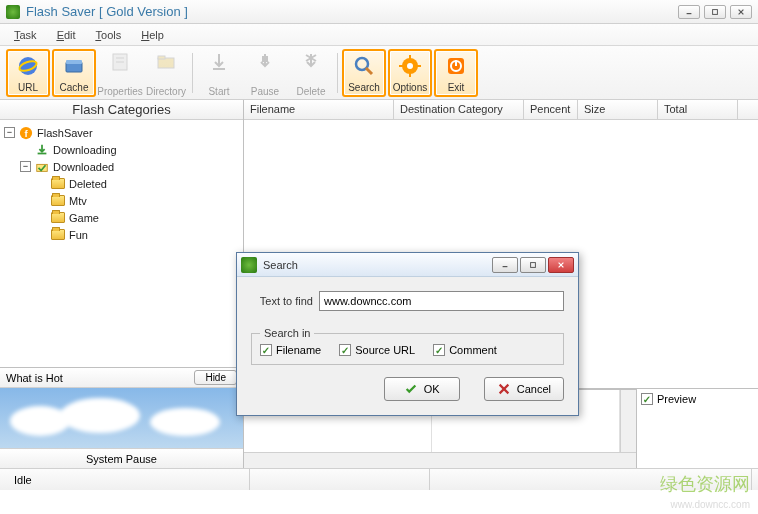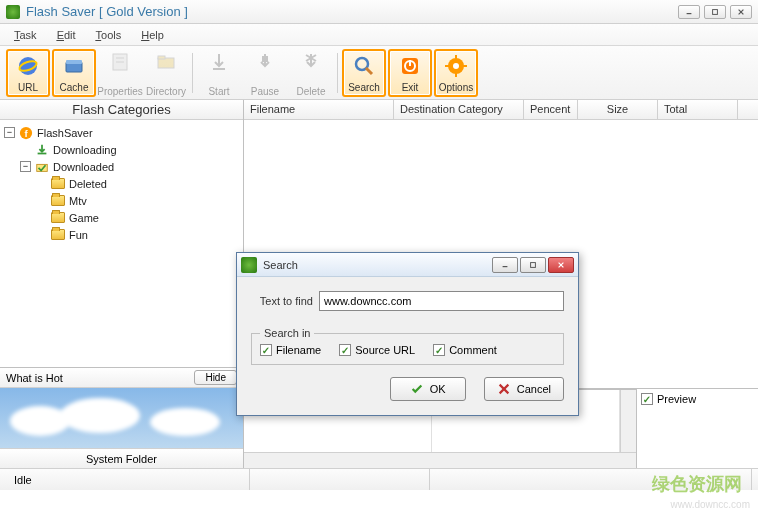"Exit" div.tbtn { order: before "Options" -> after "Options" }
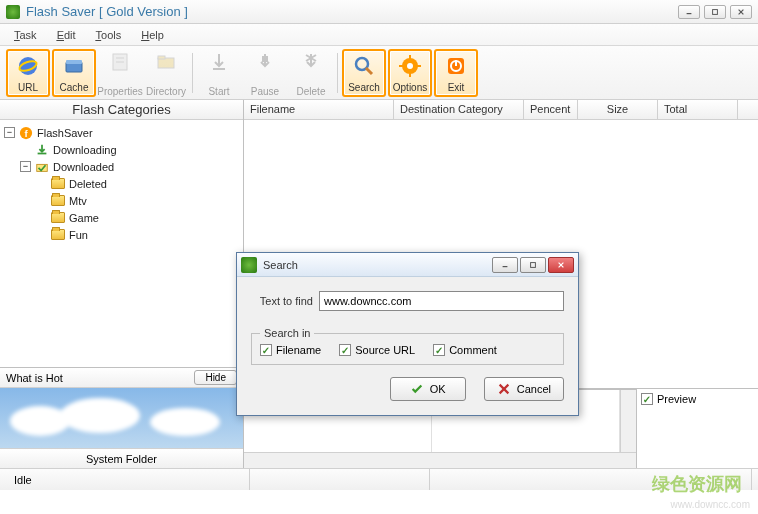"Size" div.colhead { text-align: center -> none }
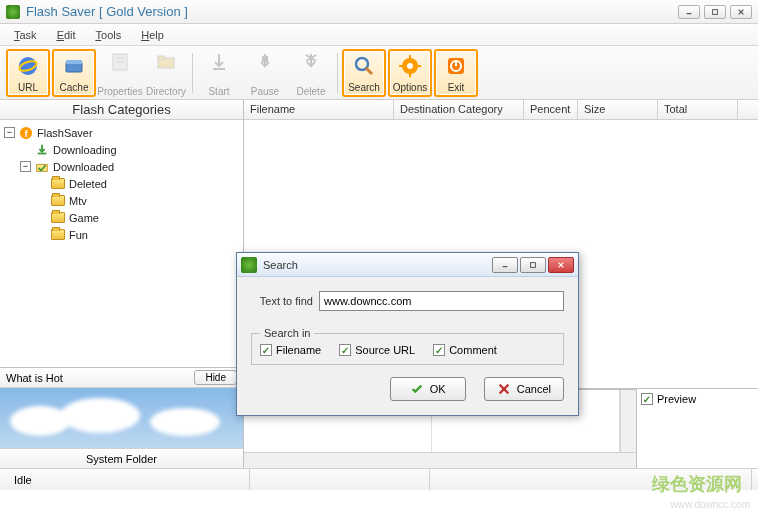"OK" .dlgbtns { gap: 18px -> 24px }
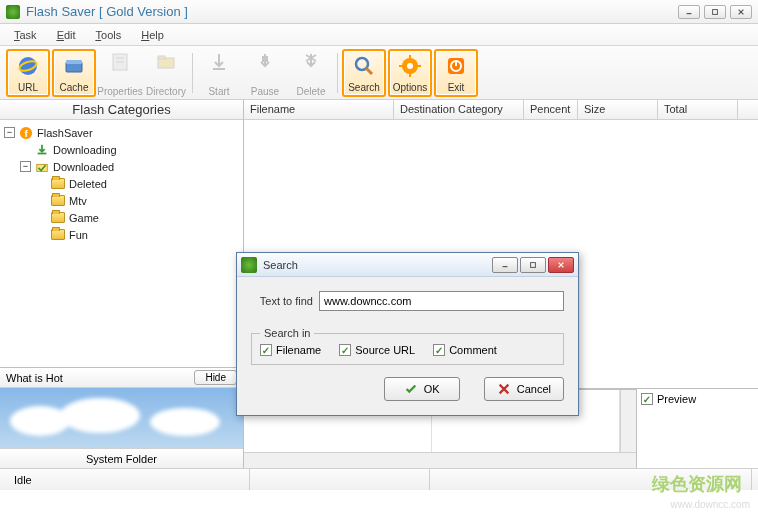"System Folder" div.syspanel { text: Folder -> Pause }
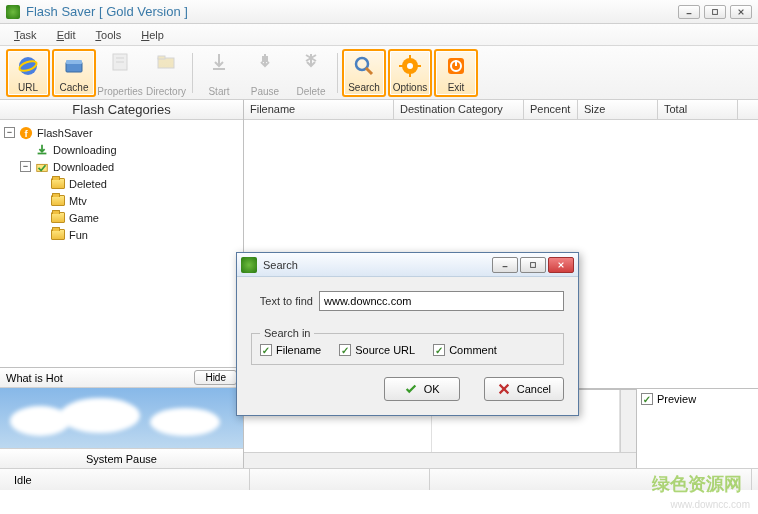"绿色资源网" .watermark { font-weight: bold -> normal; right: 16px -> 8px }
